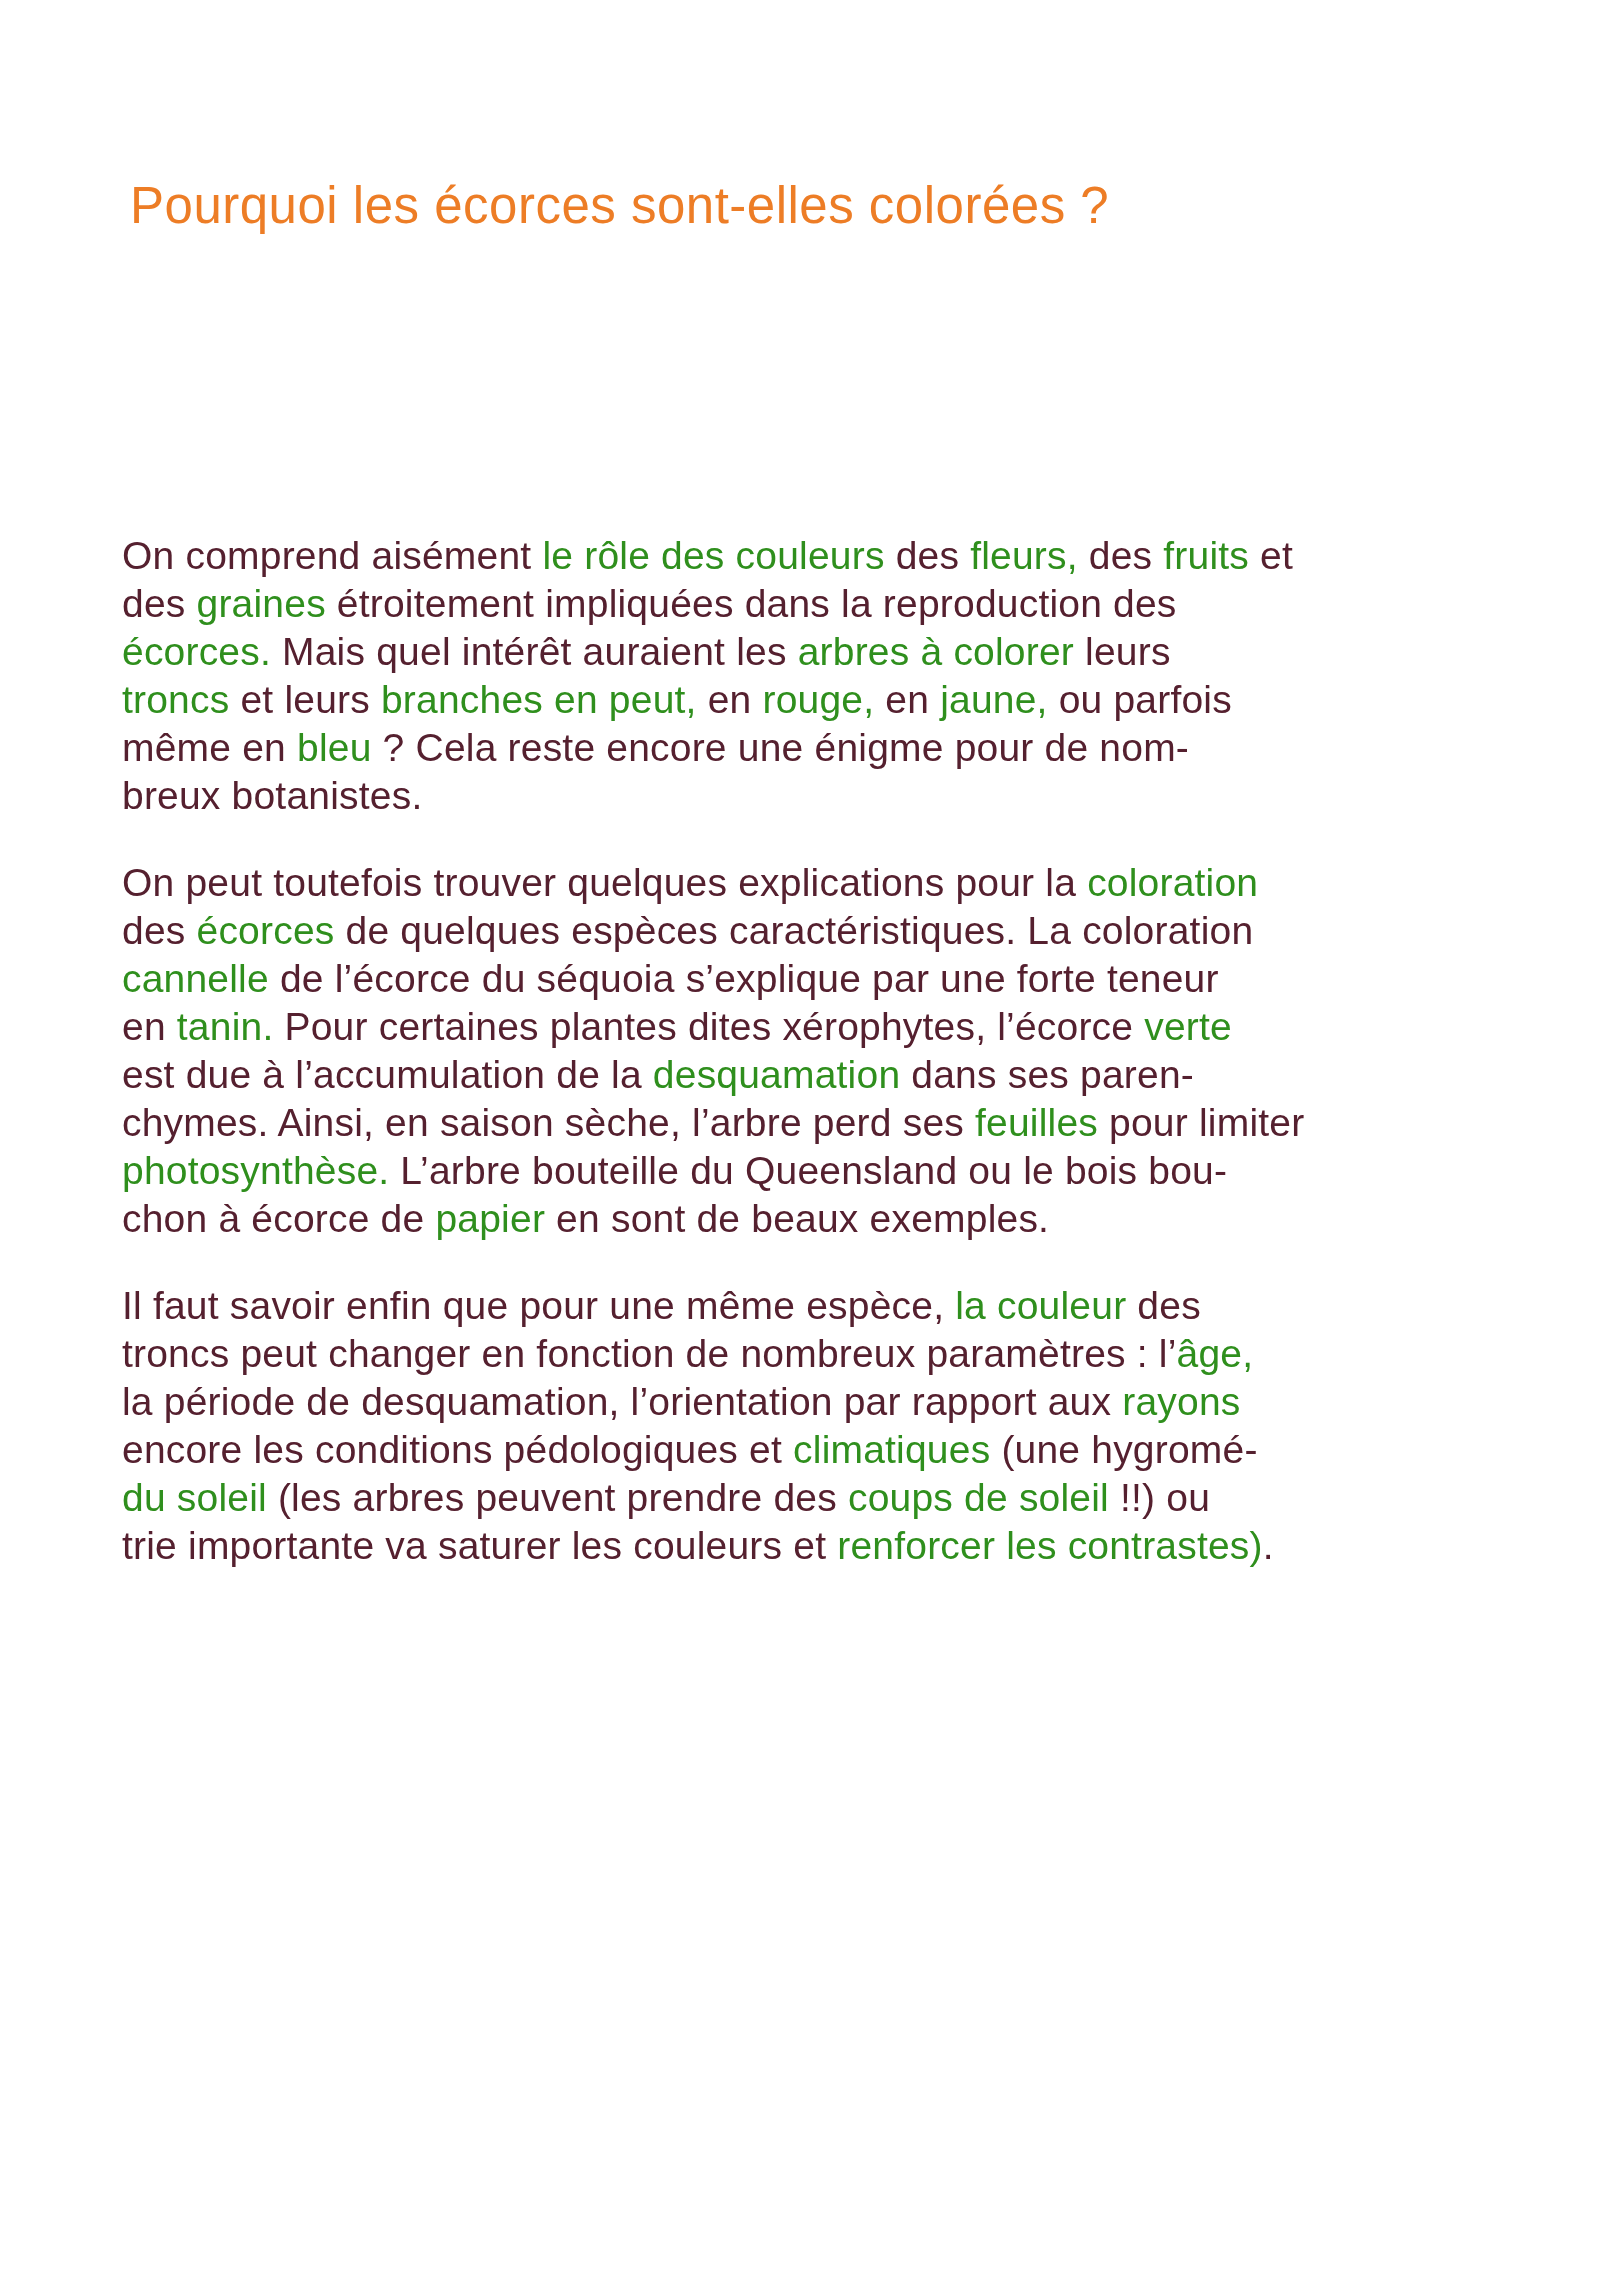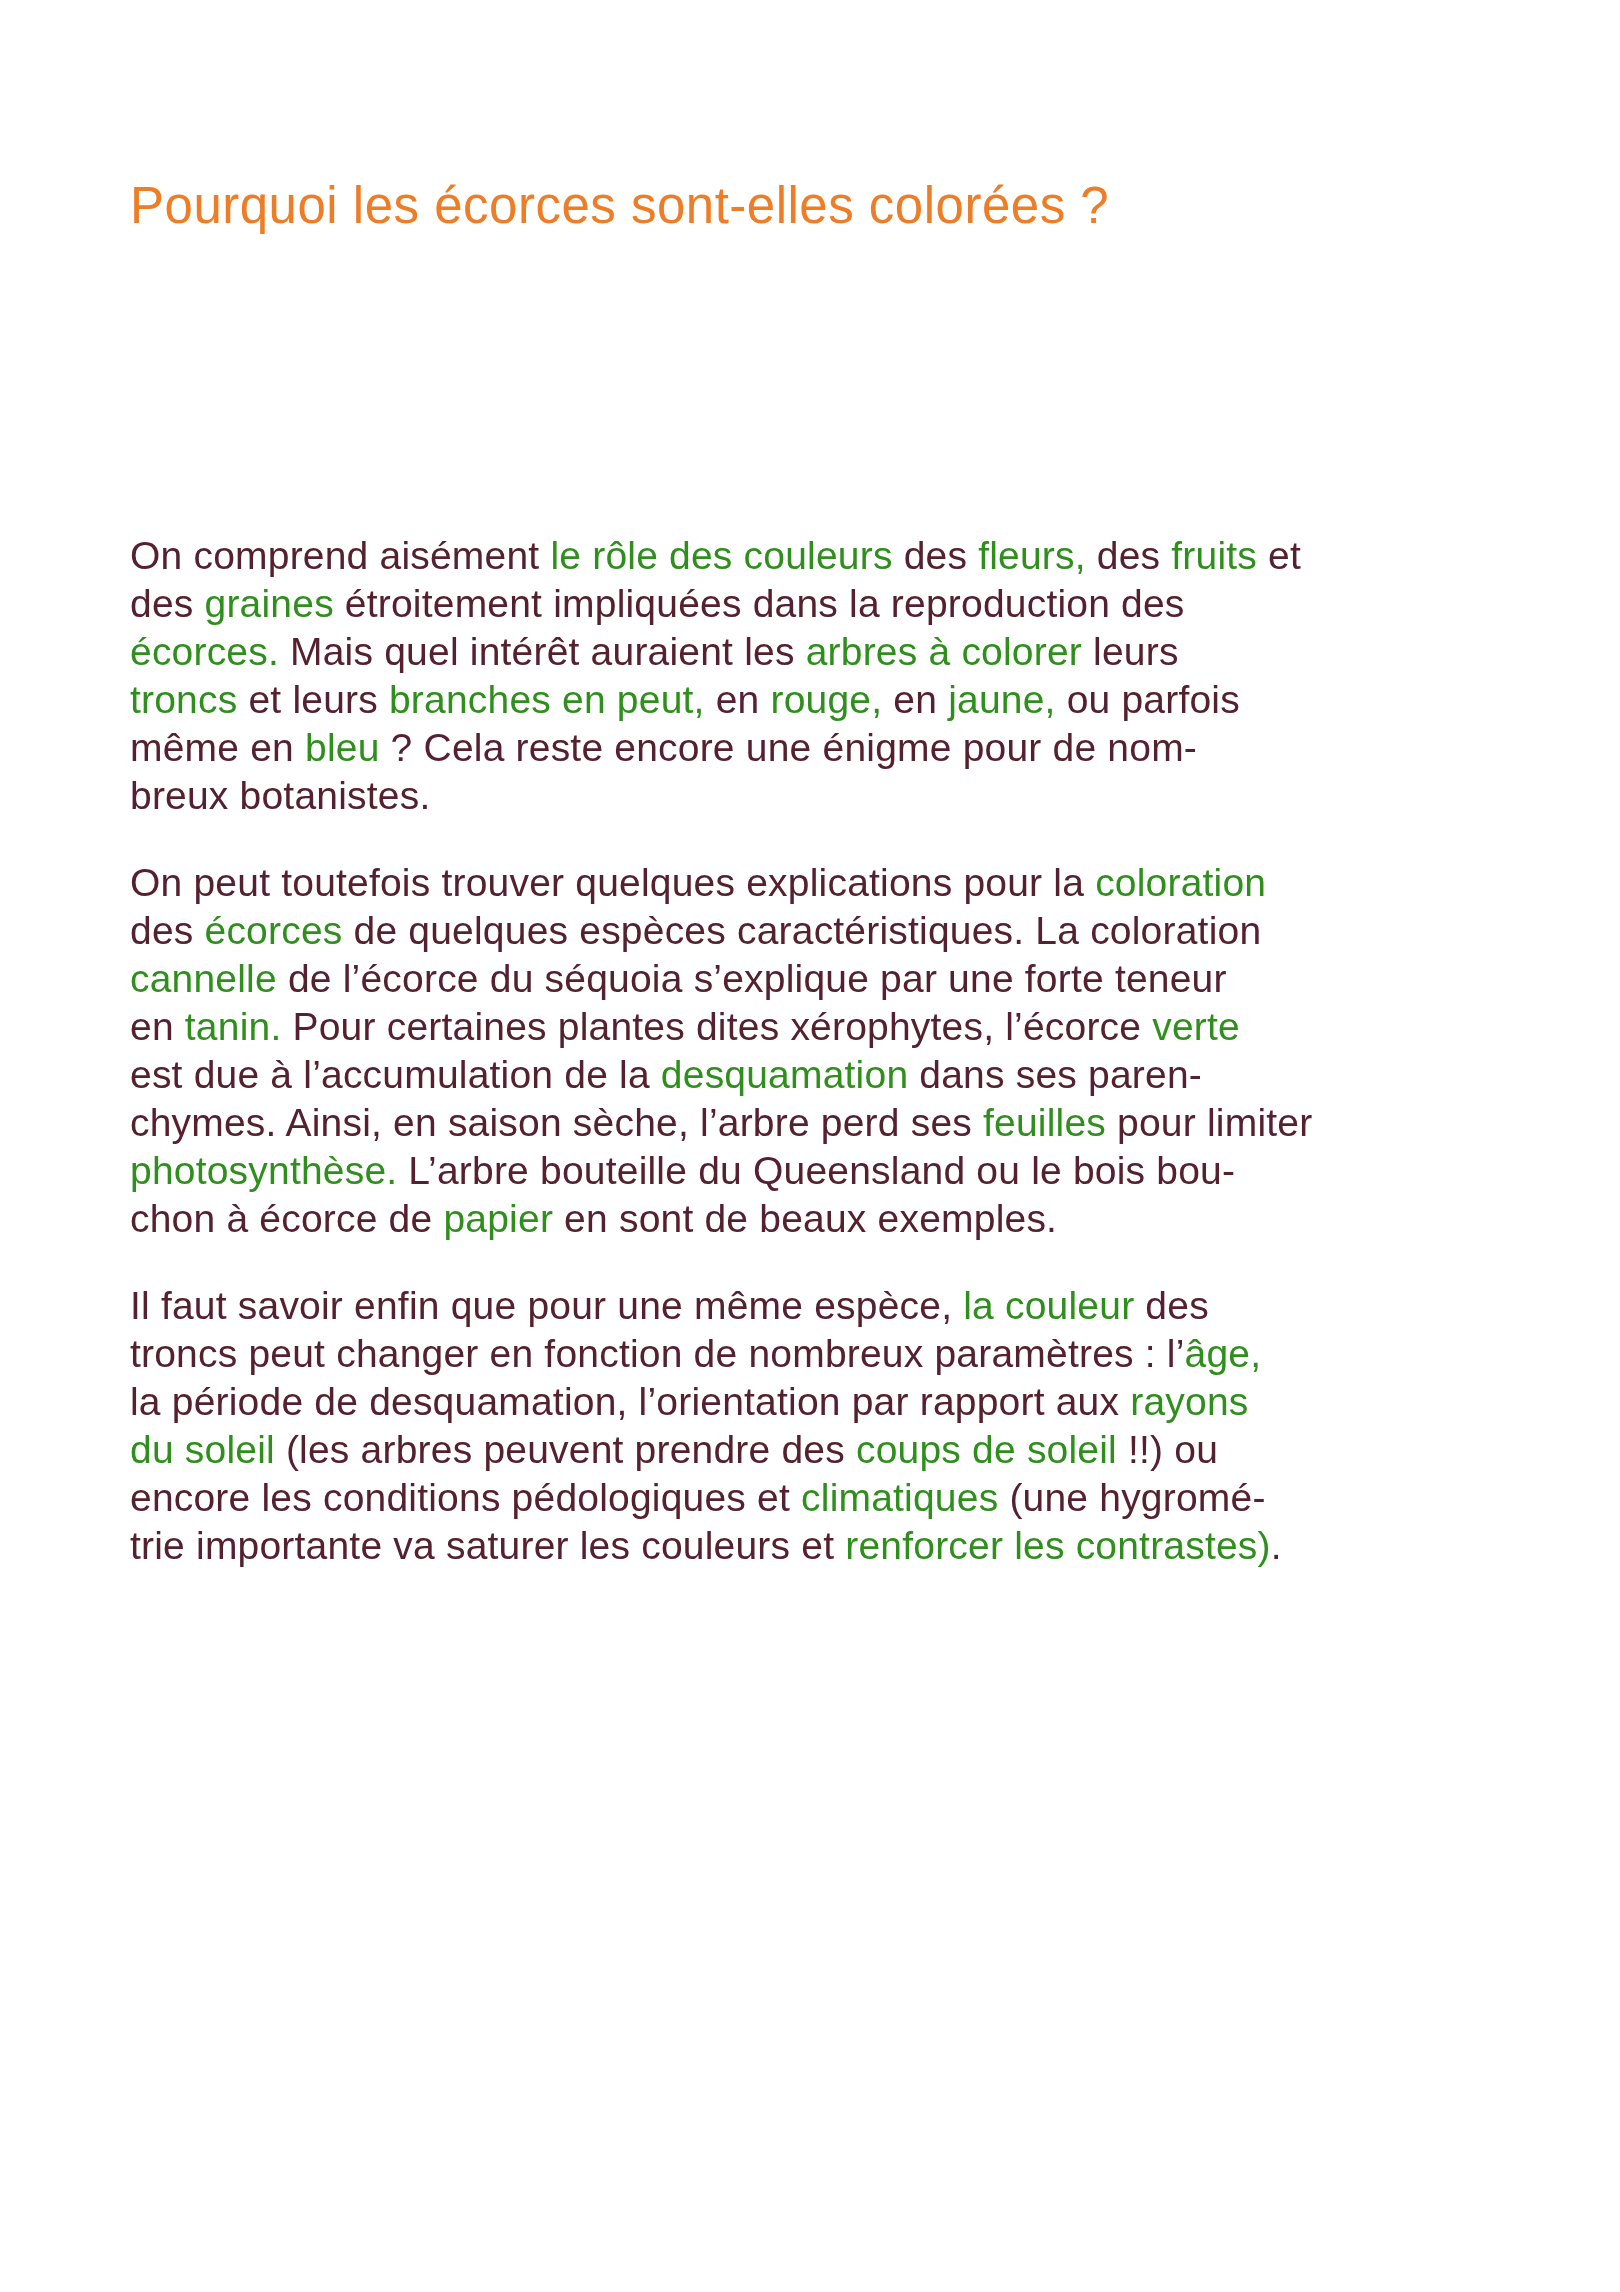"On comprend aisément le rôle" .body-text { left: 130px -> 122px }
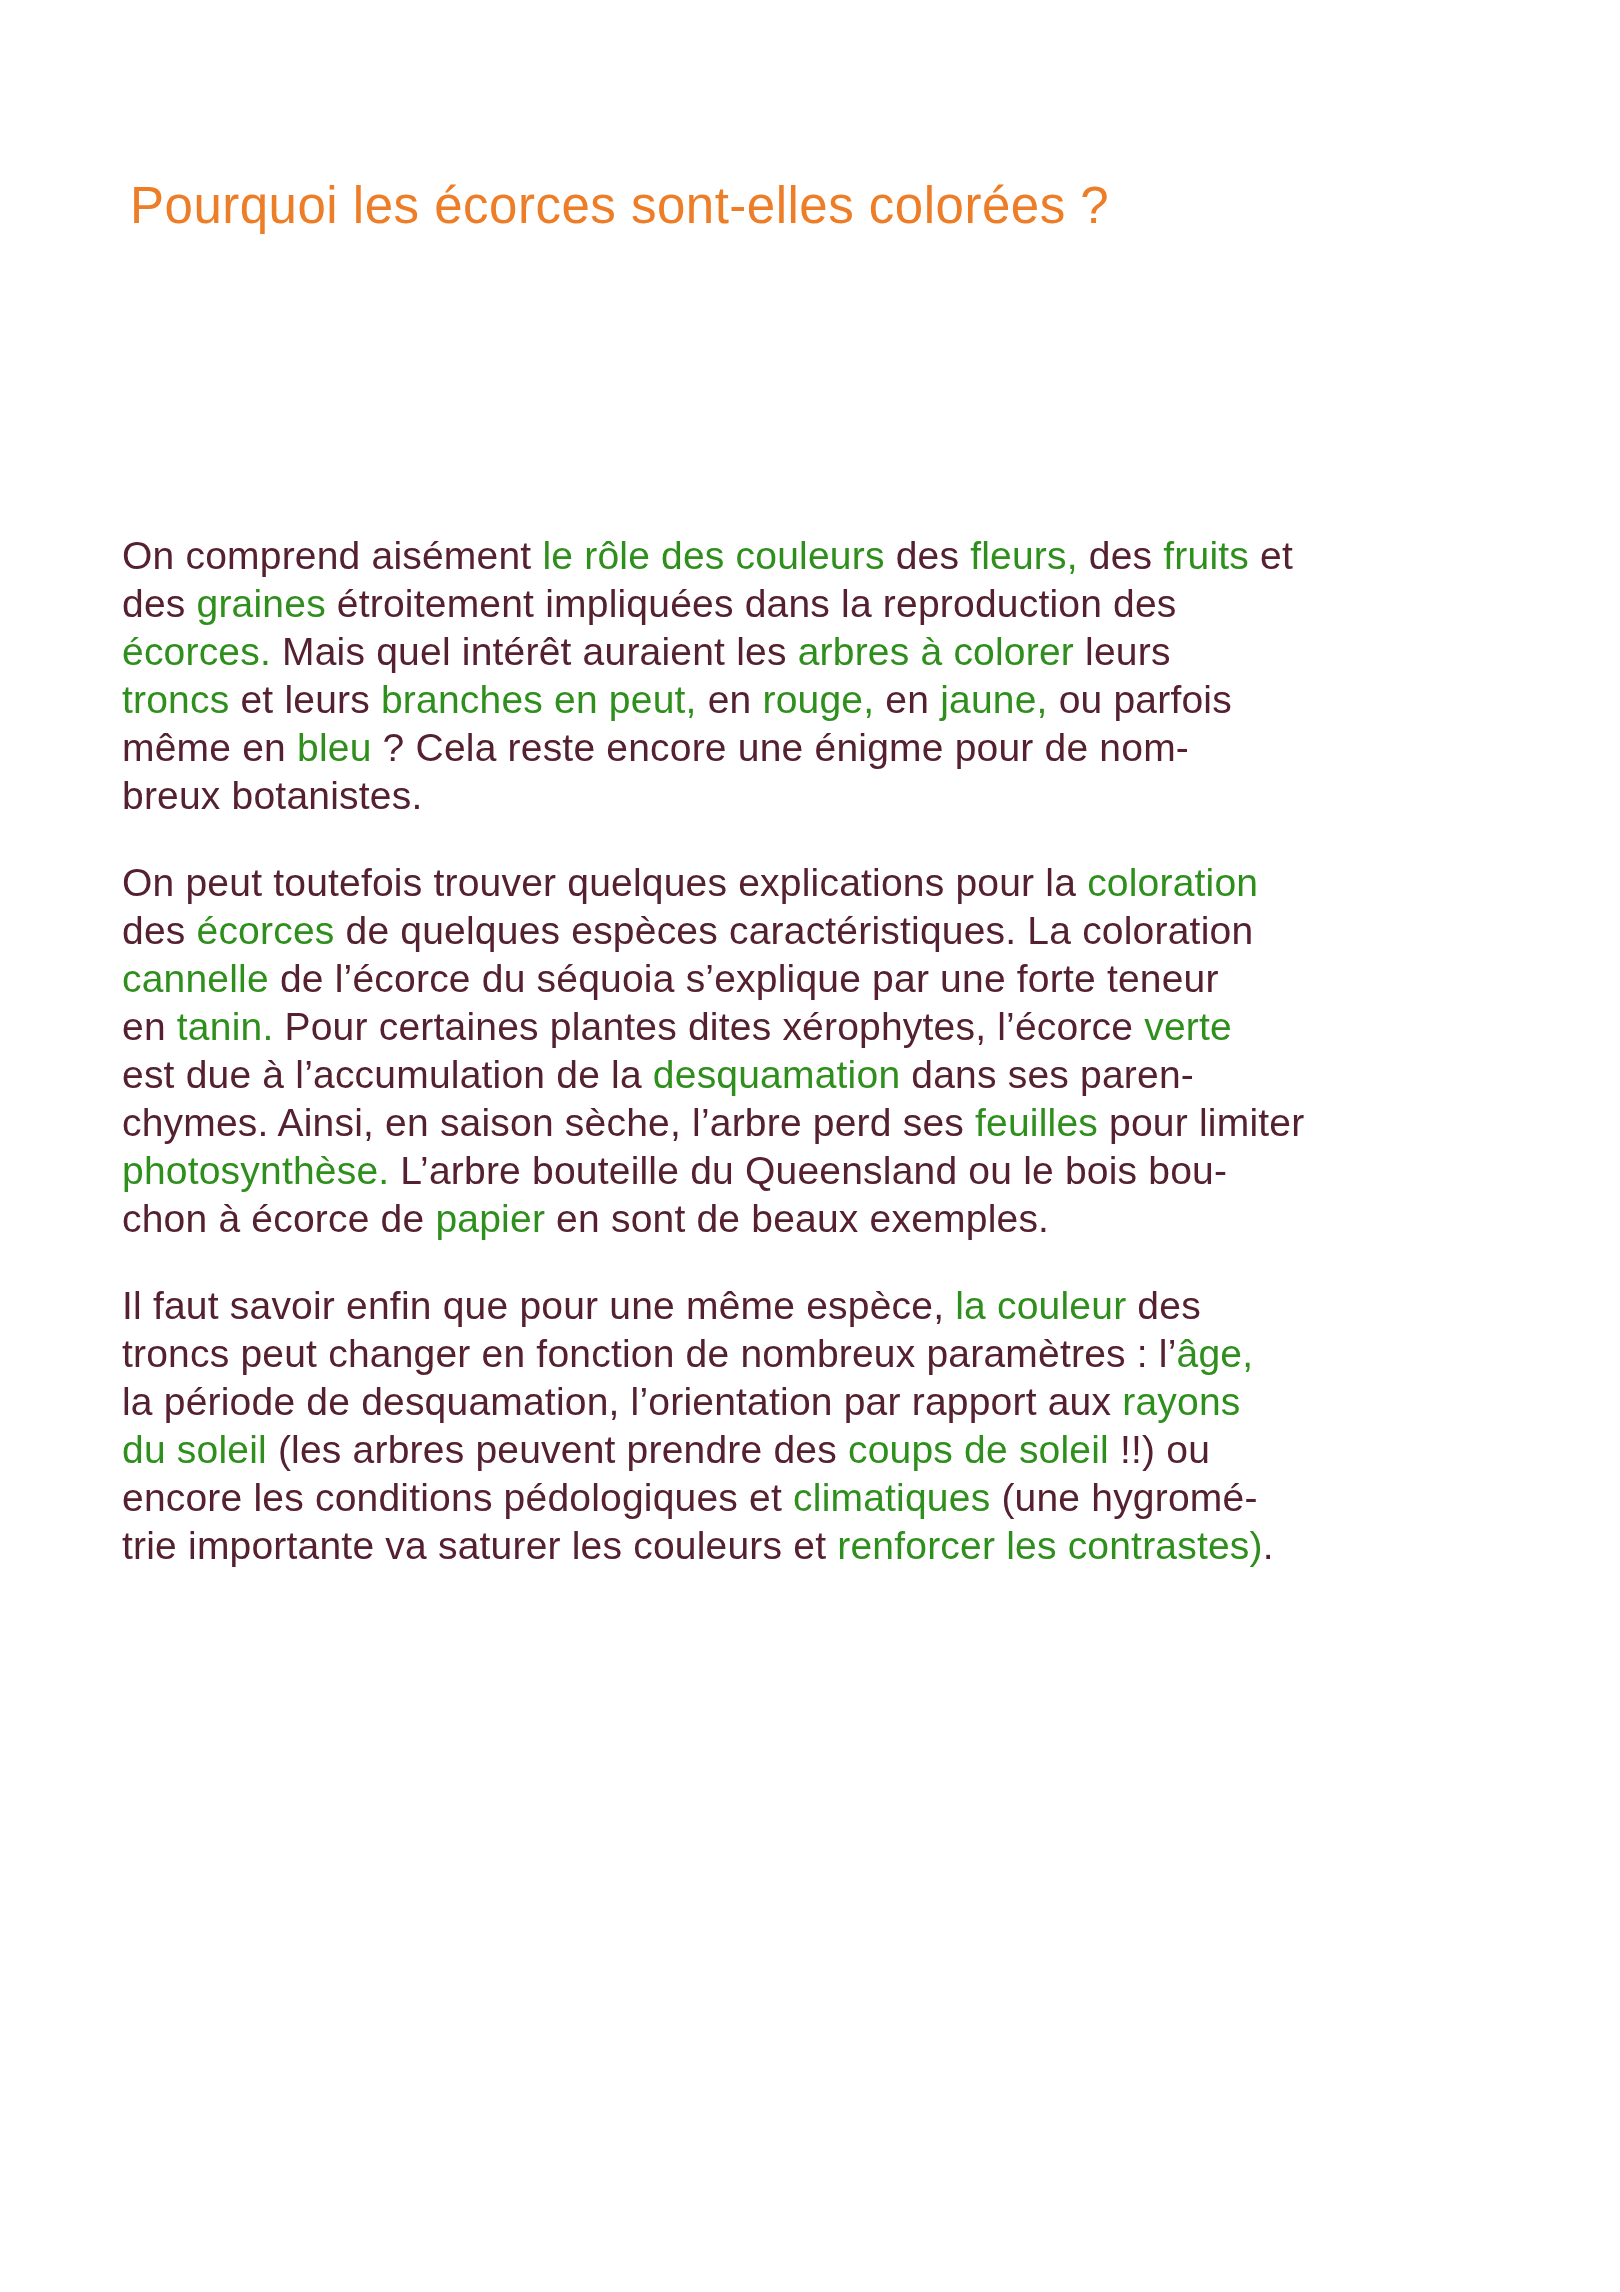"du soleil (les arbres peuvent" div.line { order: before "encore les conditions pédologiques et" -> after "encore les conditions pédologiques et" }
